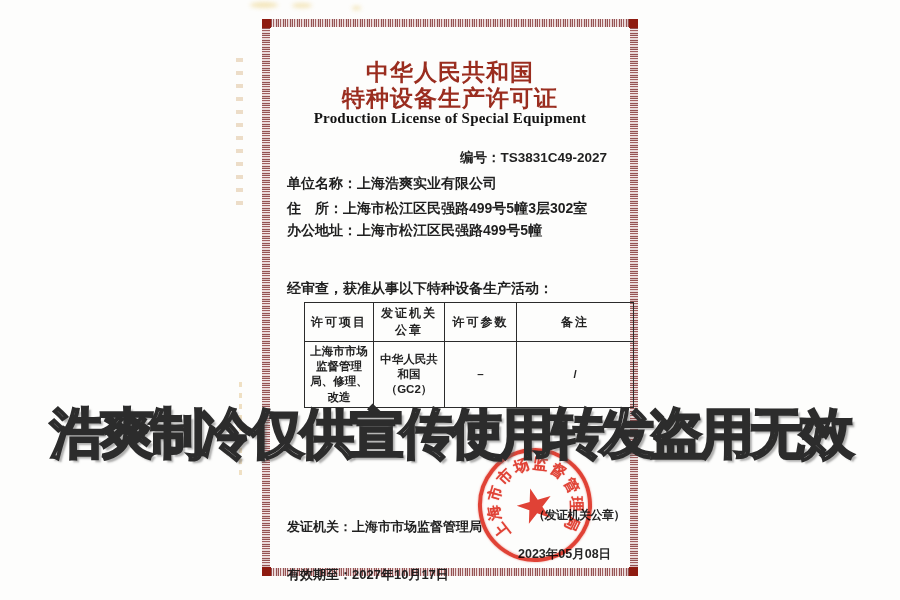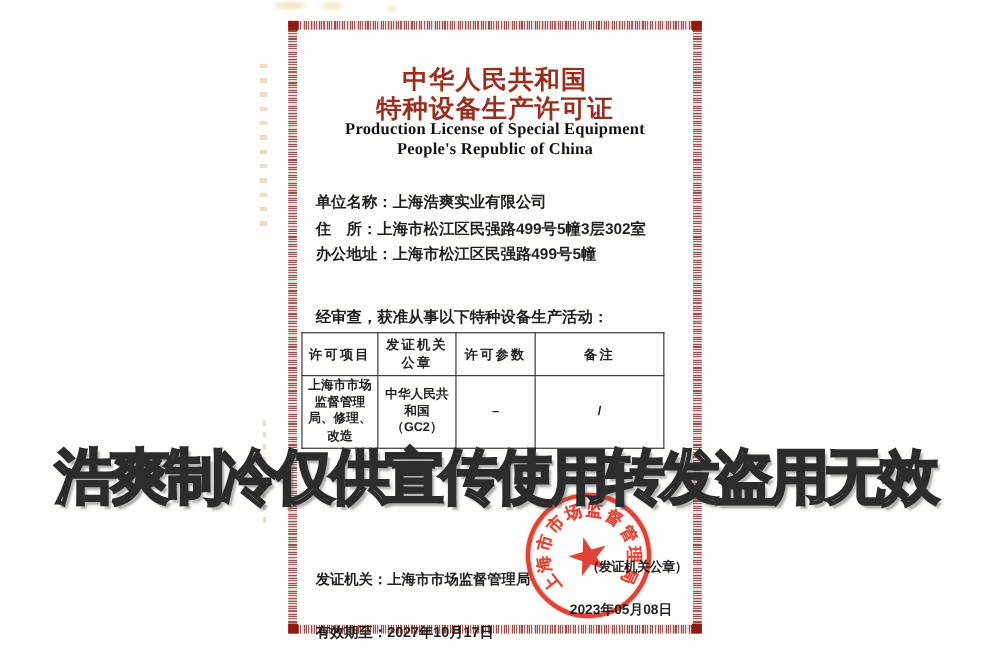"People's Republic of China" div.abs { html: <div>People's Republic of China</div> -> none }
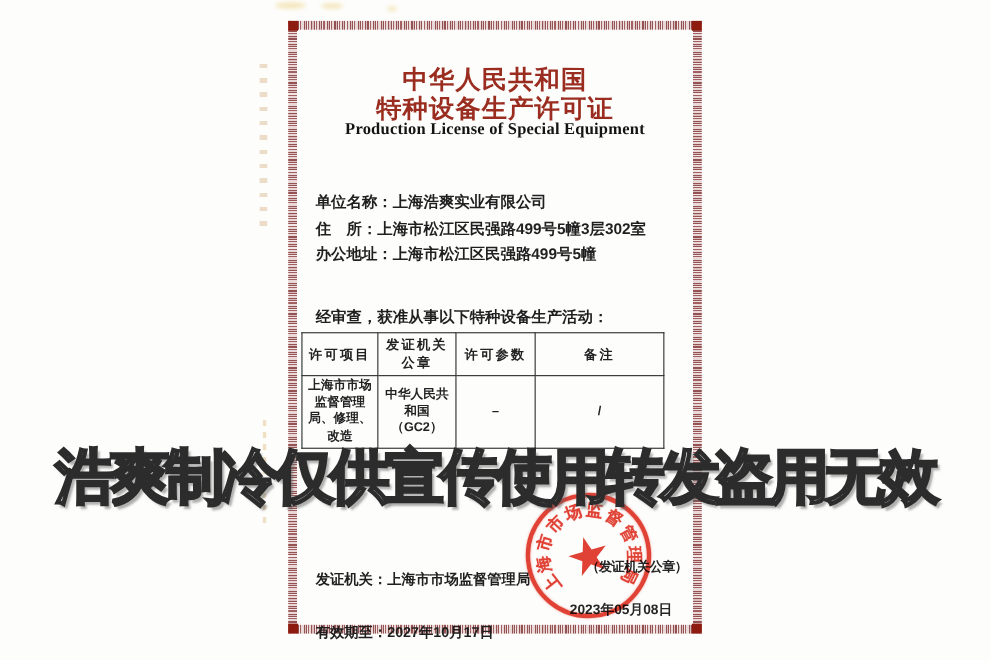"编号：TS3831C49-2027" div.abs { html: none -> <div> <span>编号：</span><span>TS3831C49-2027</span> </div> }
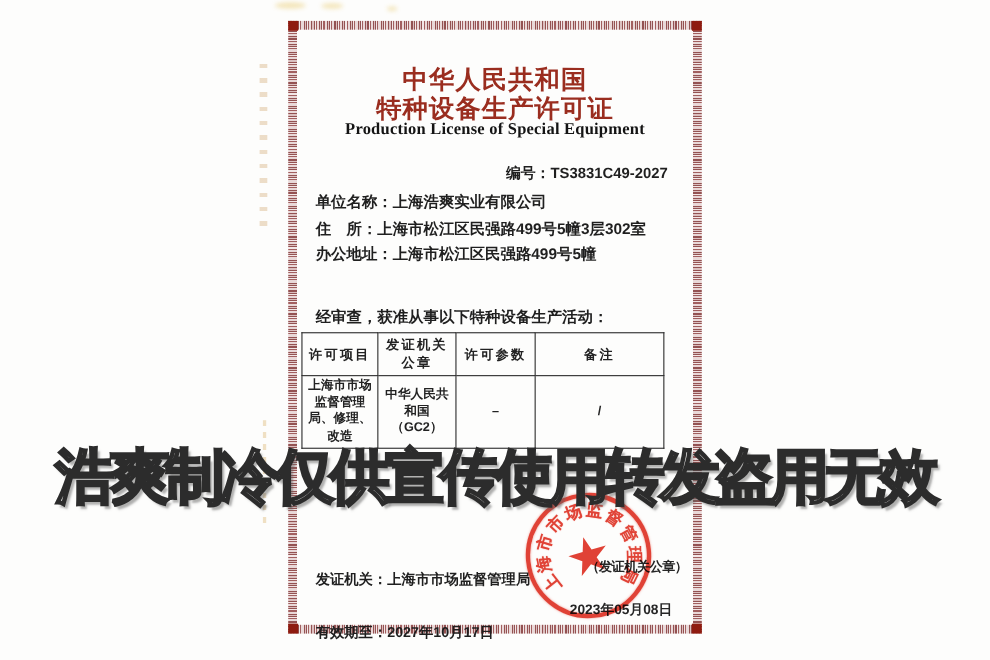"许可项目" .lic-table { left: 12px -> 42px }
